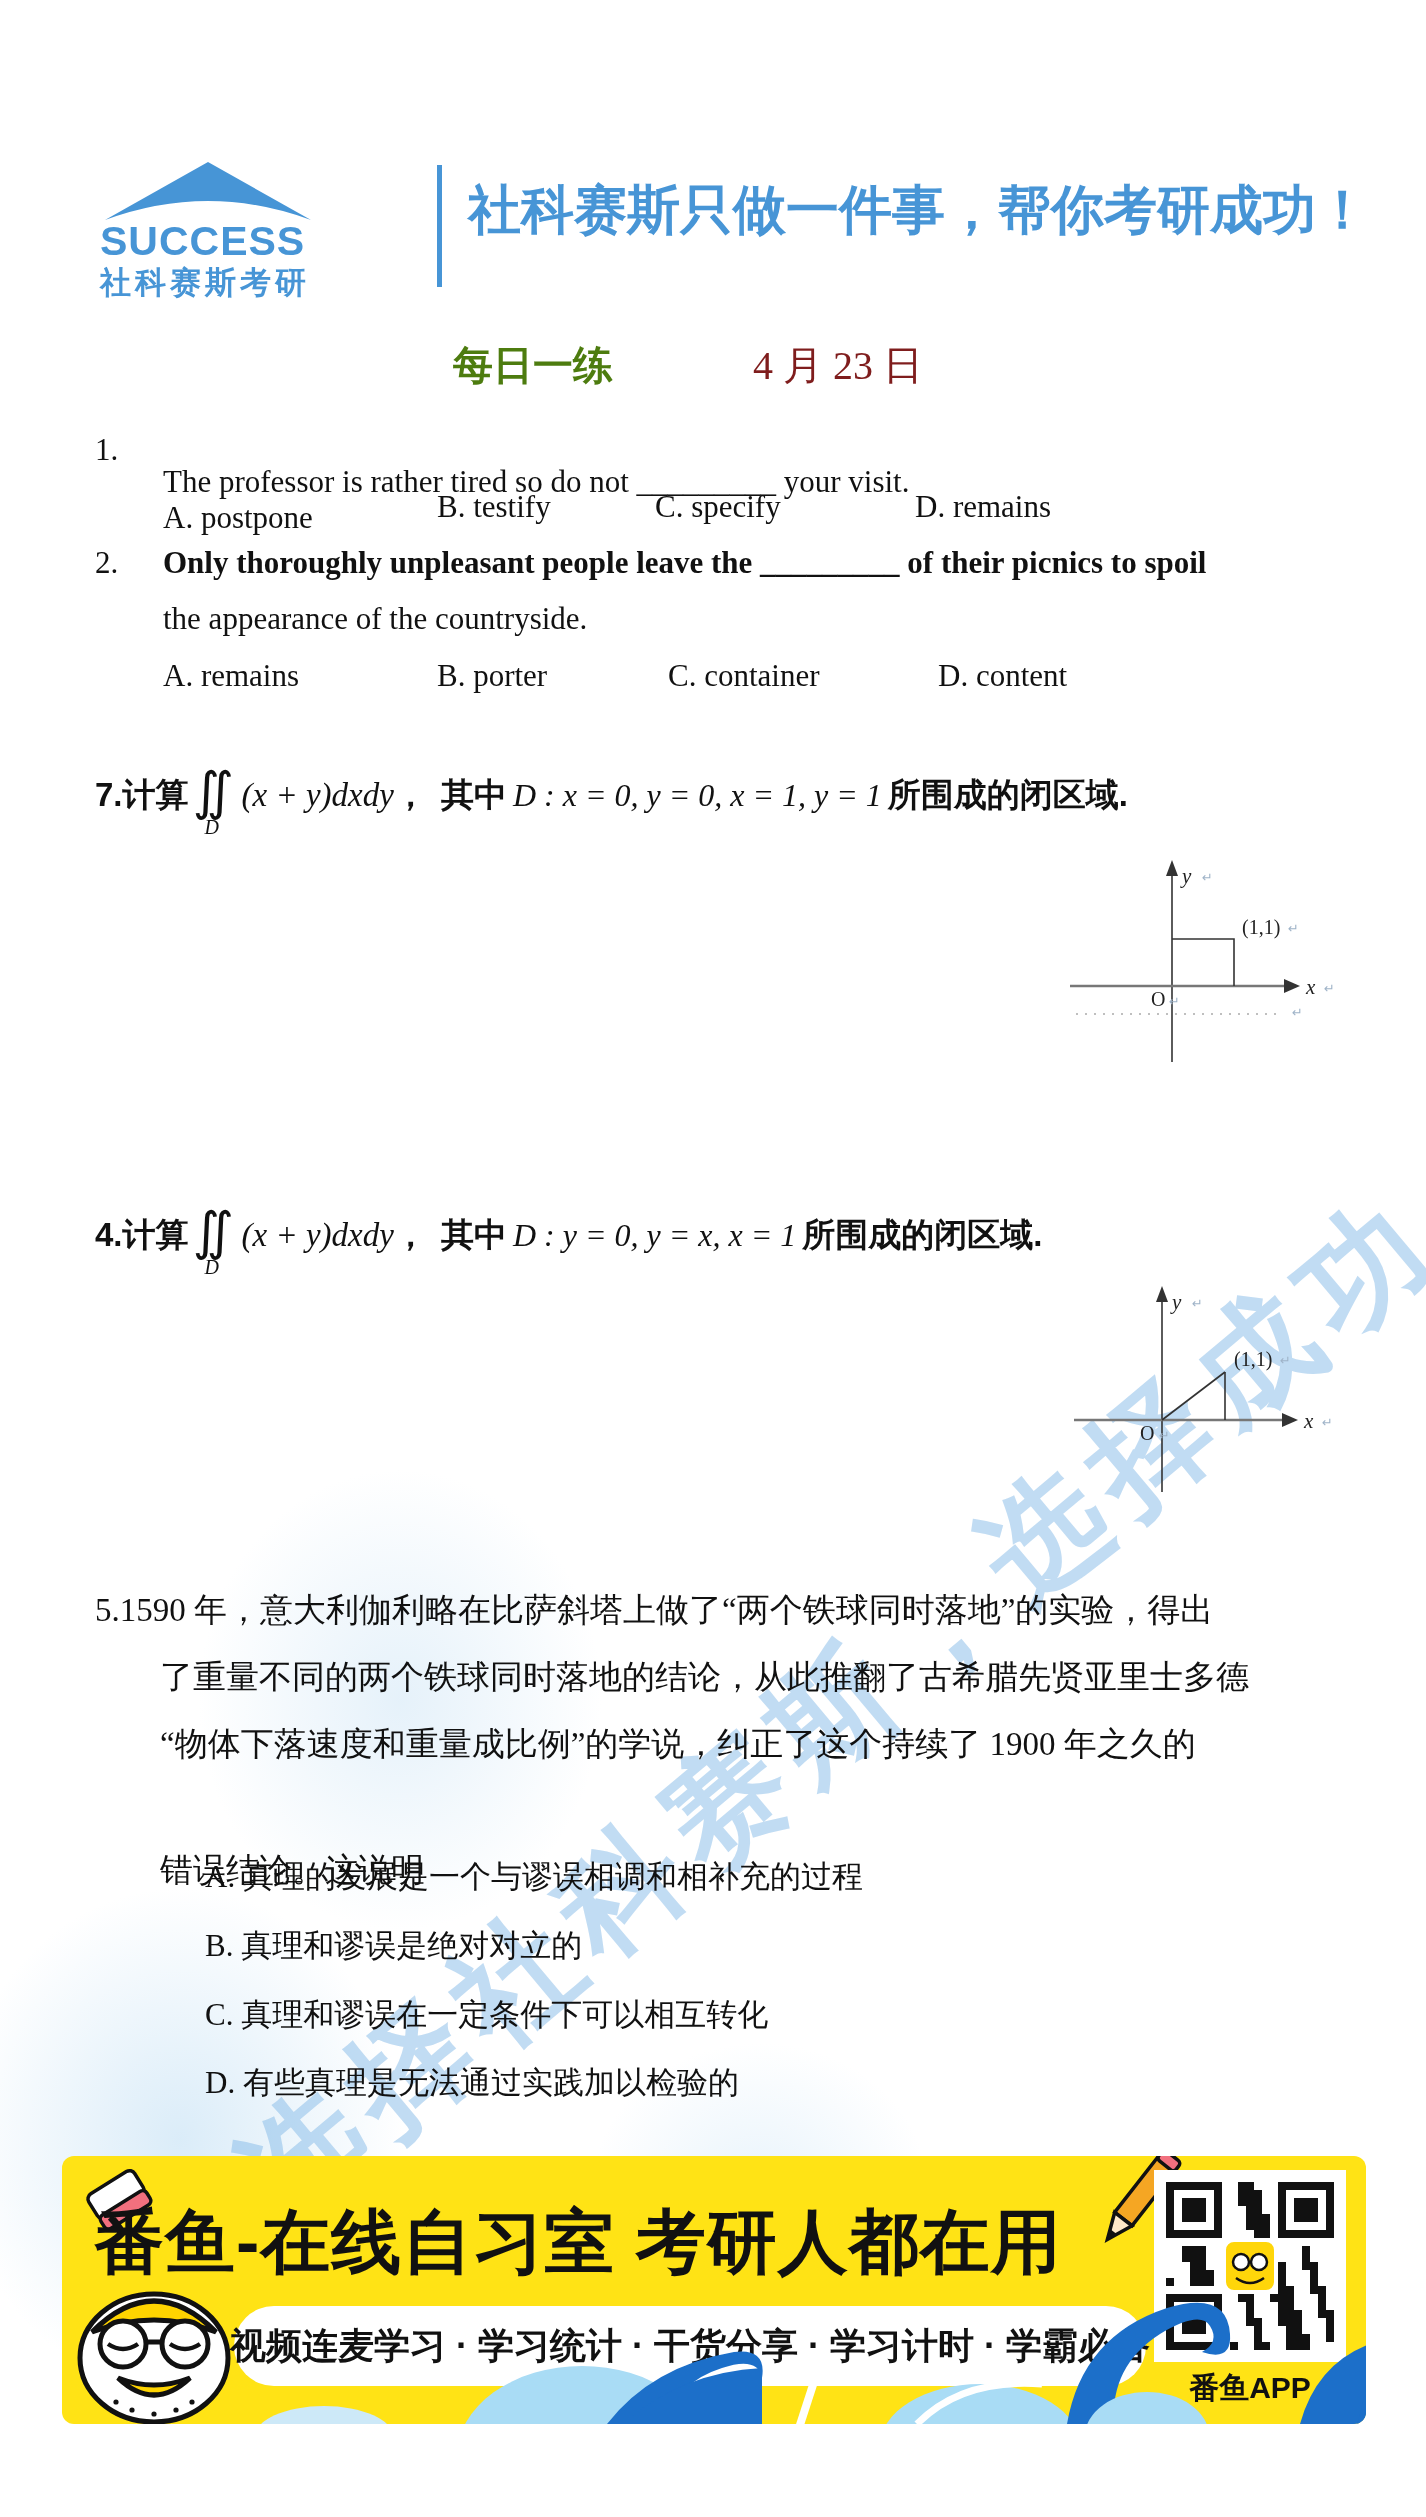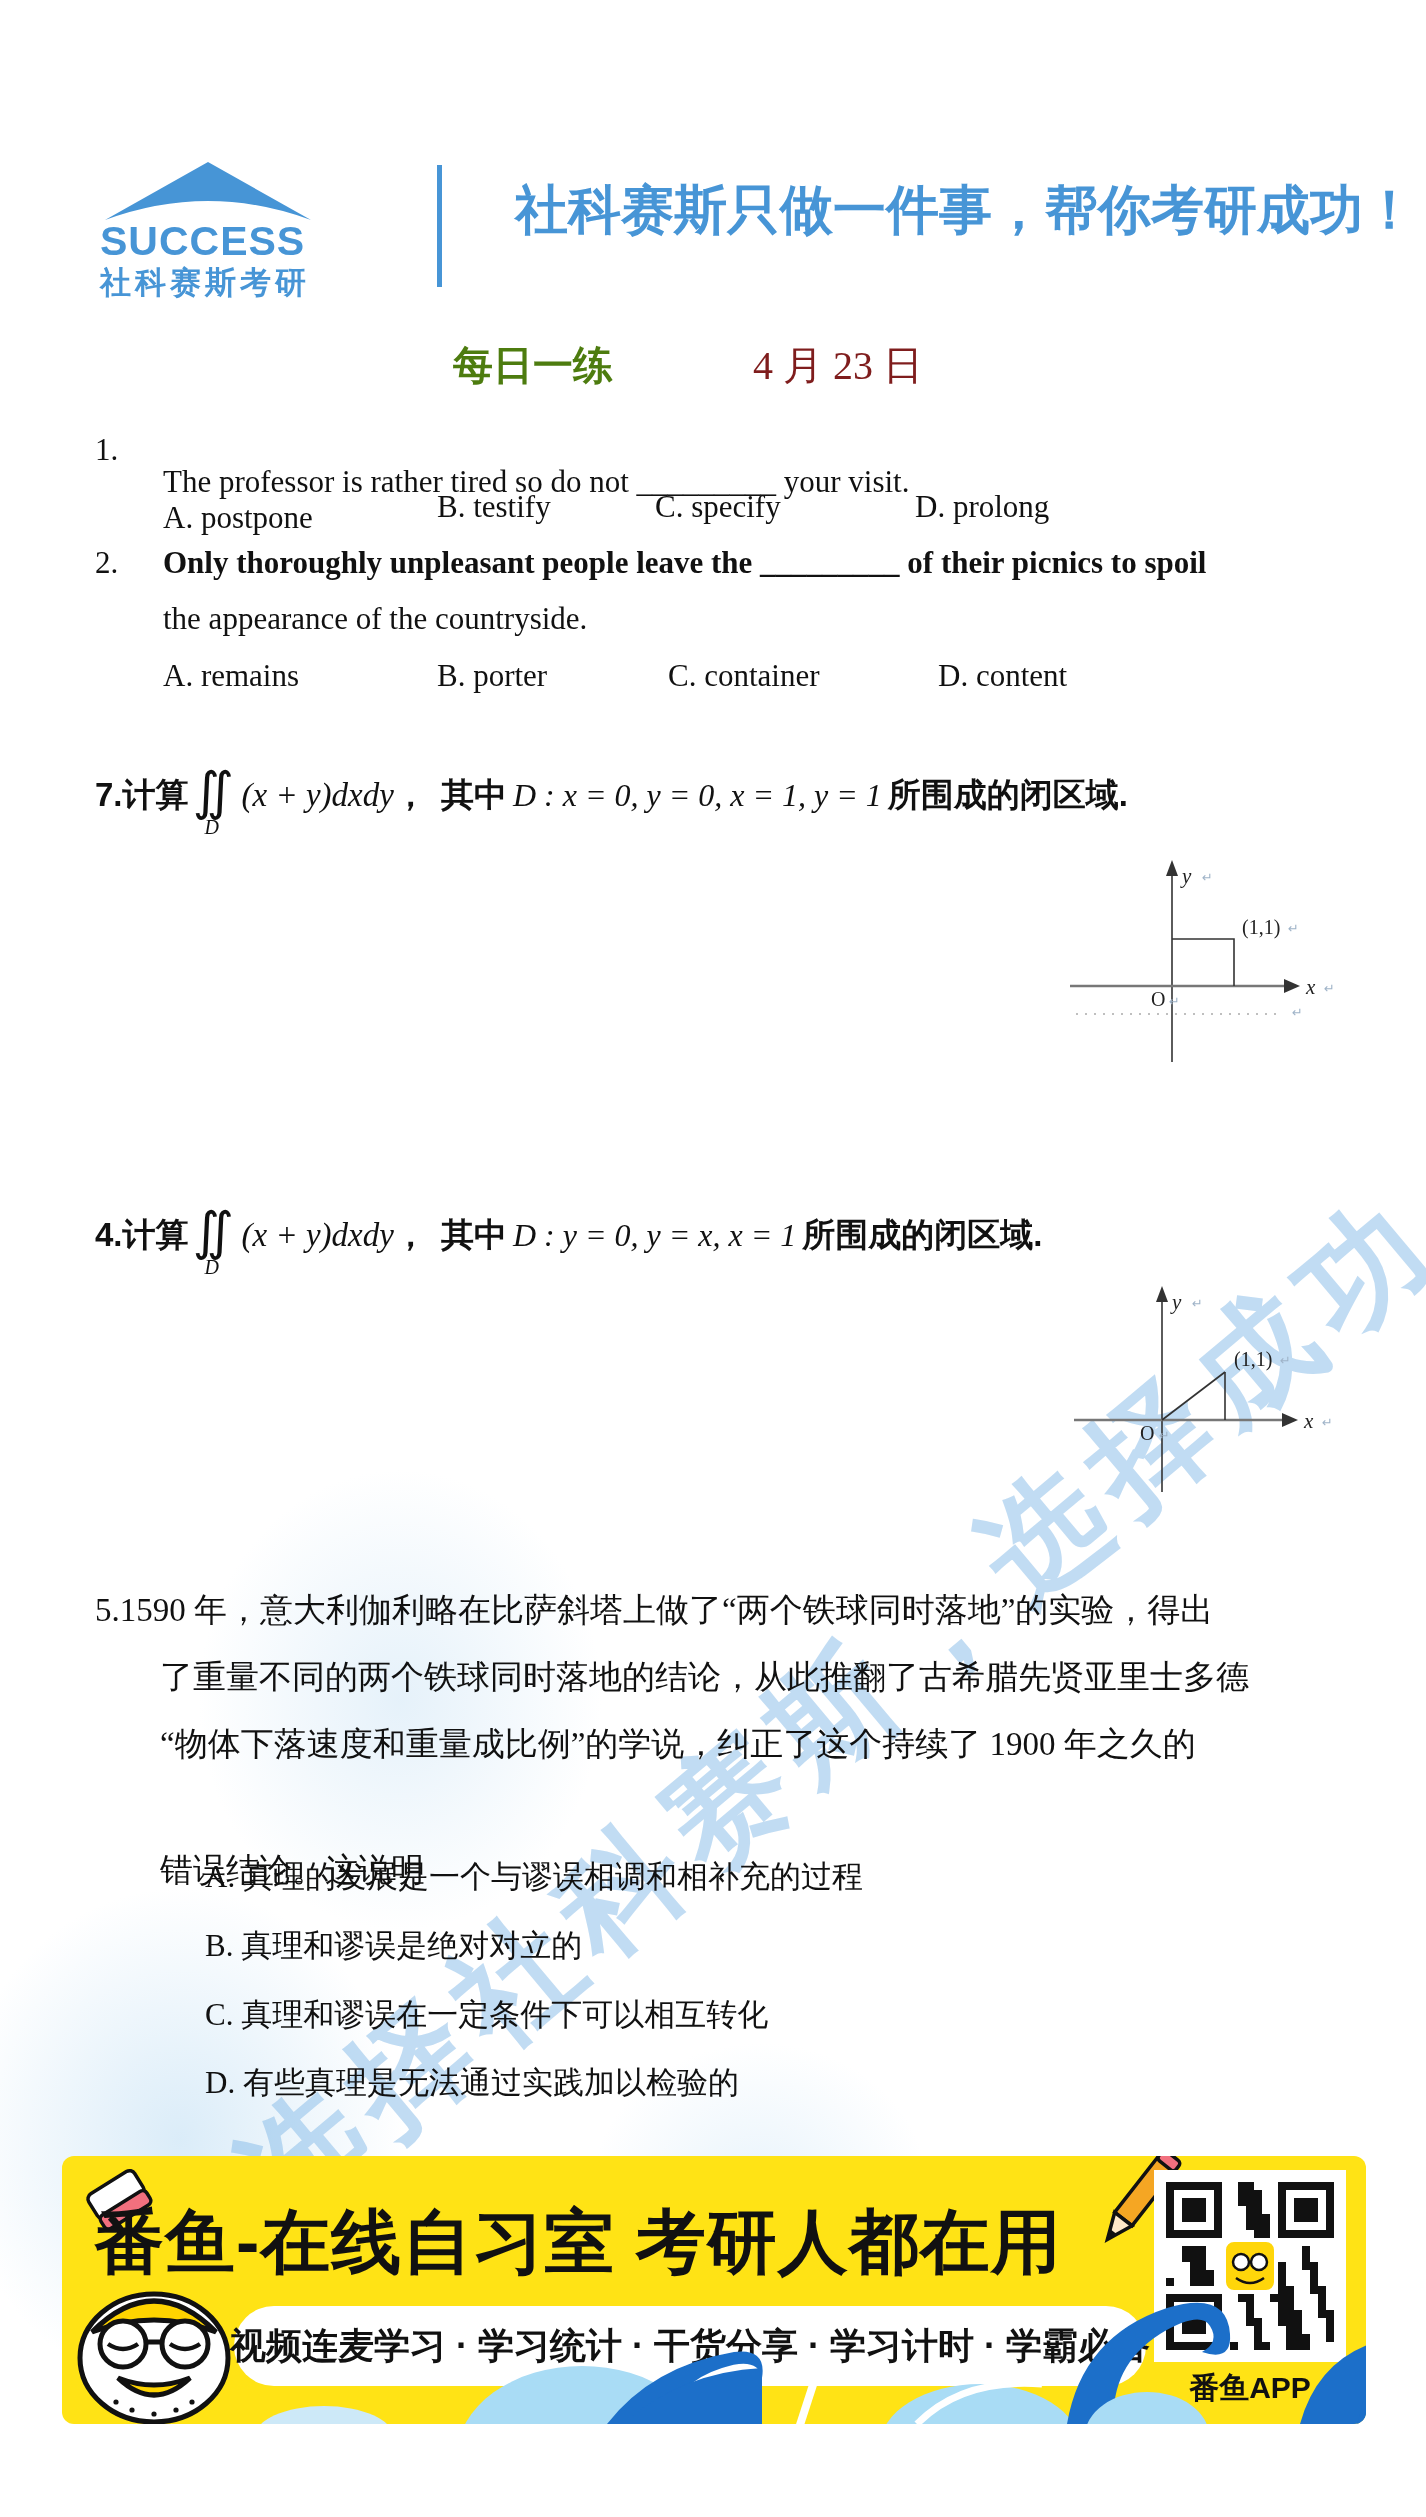"社科赛斯只做一件事，帮你考研成功！" .slogan { margin-left: 47px -> none }
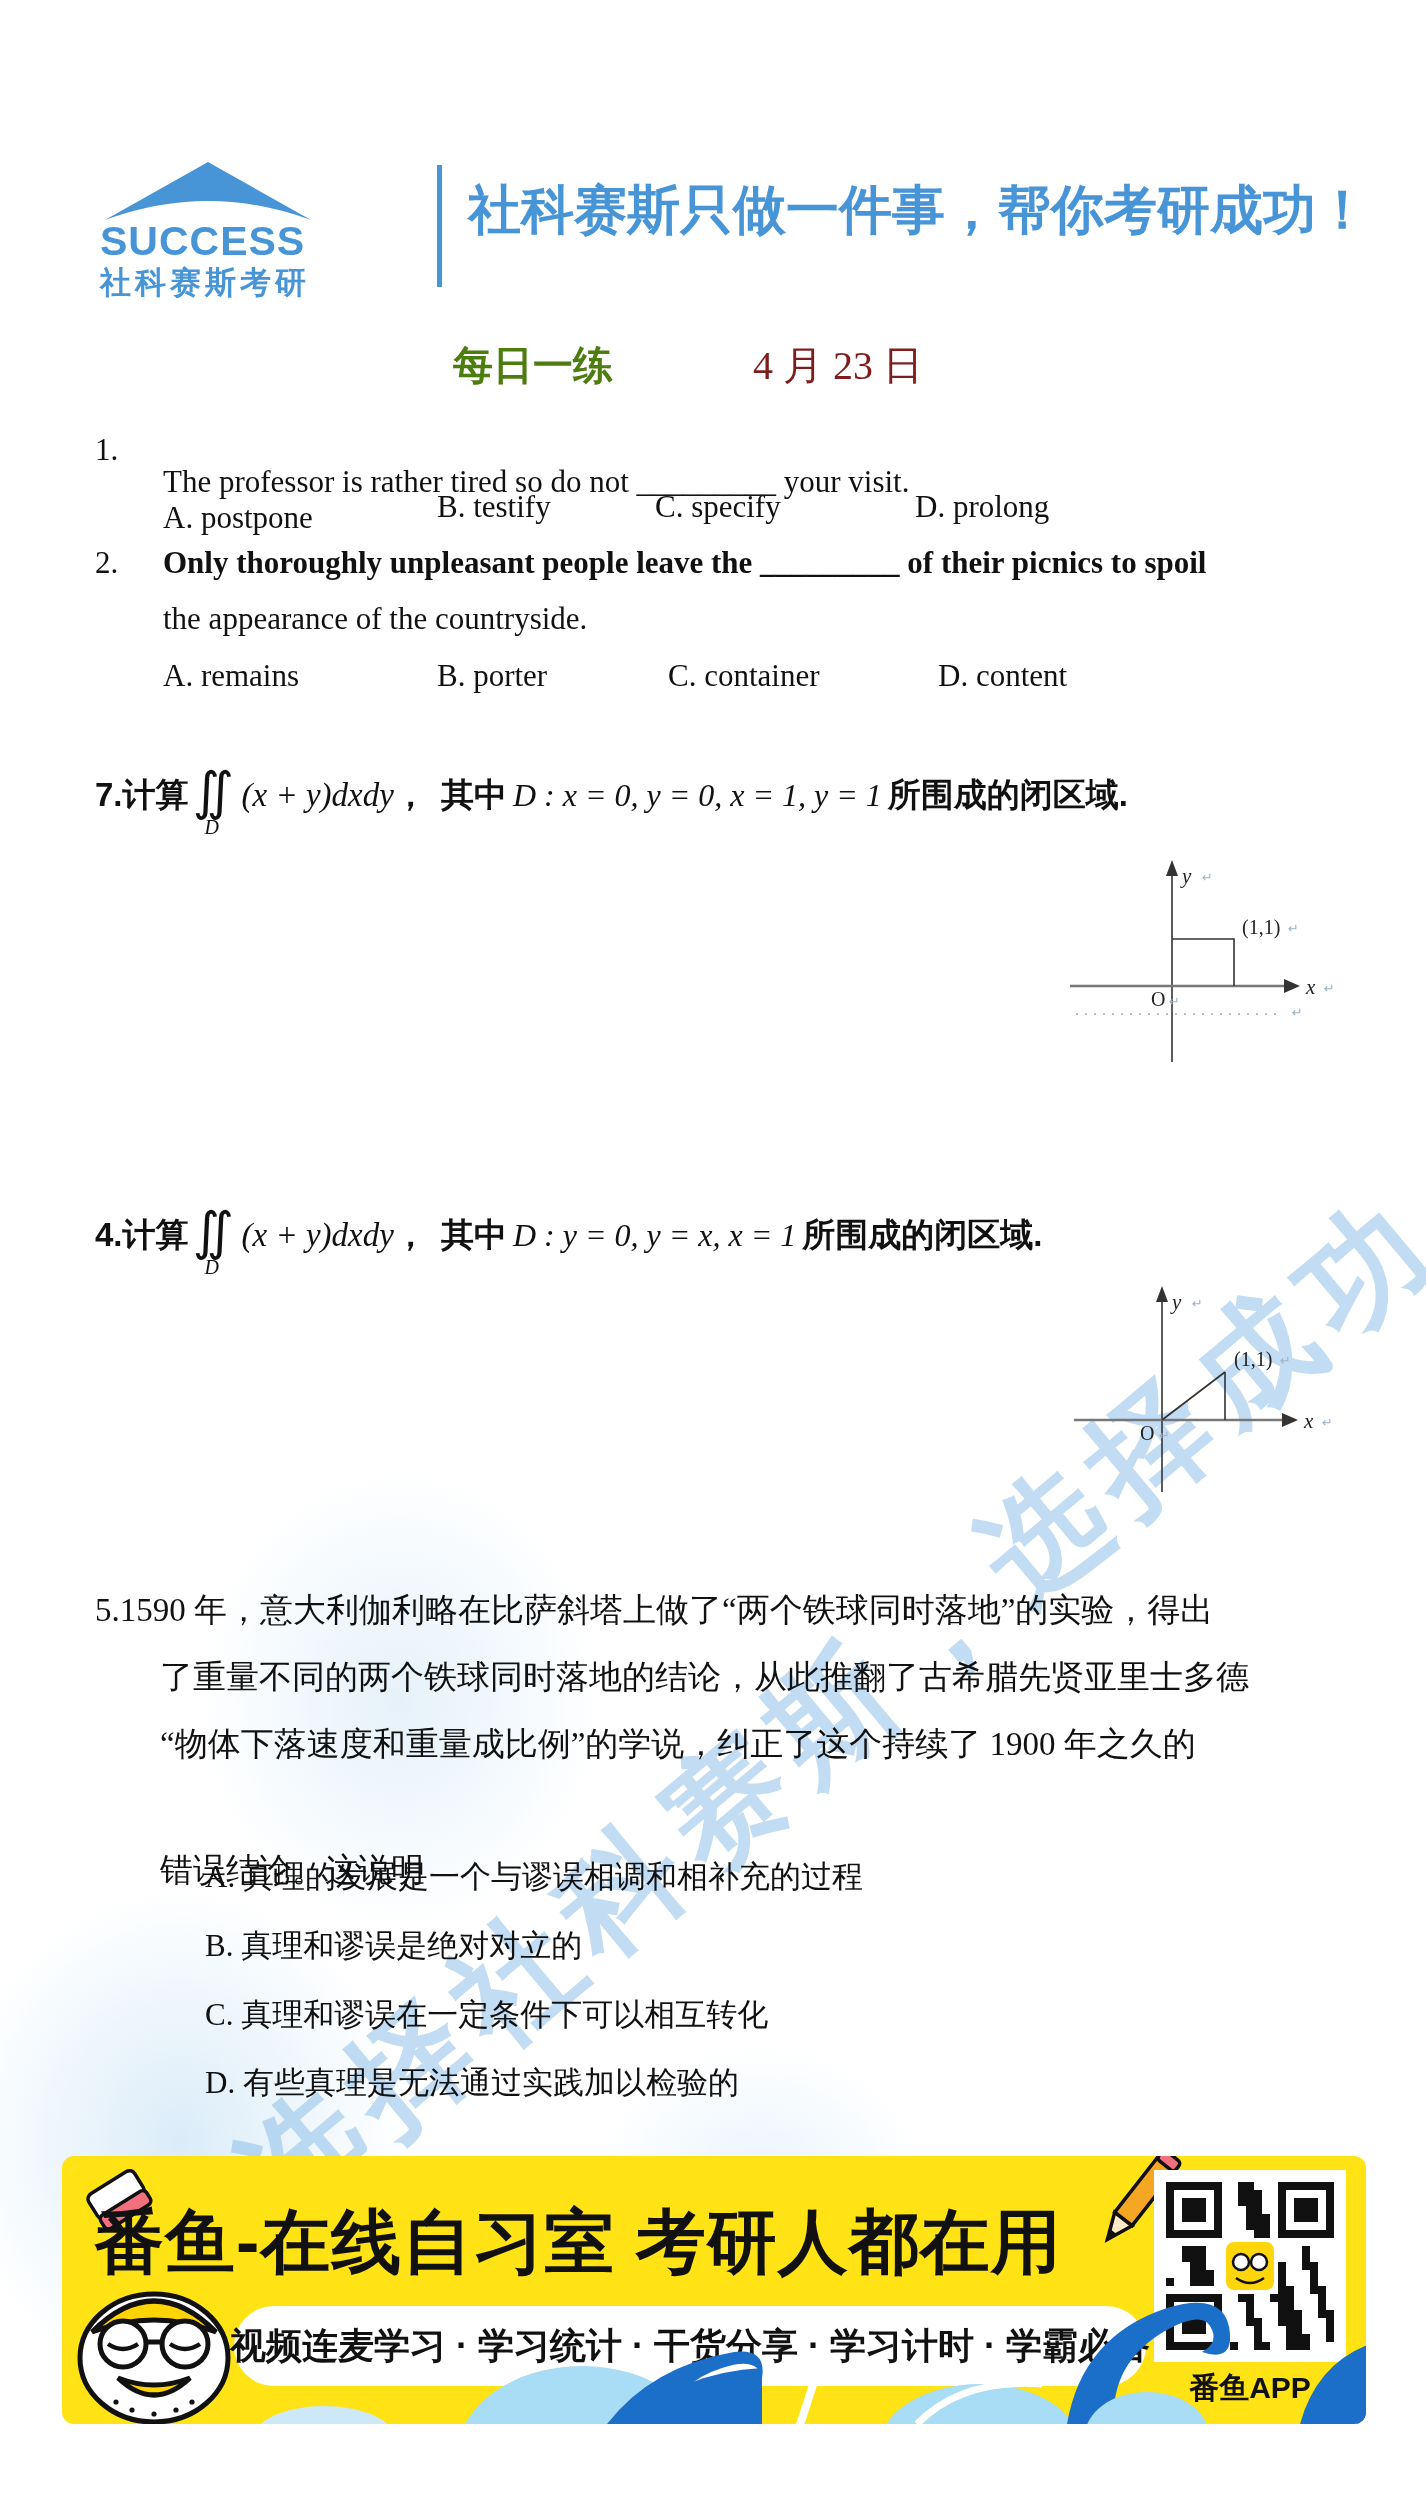"D. prolong" div.abs { text: prolong -> remains }
